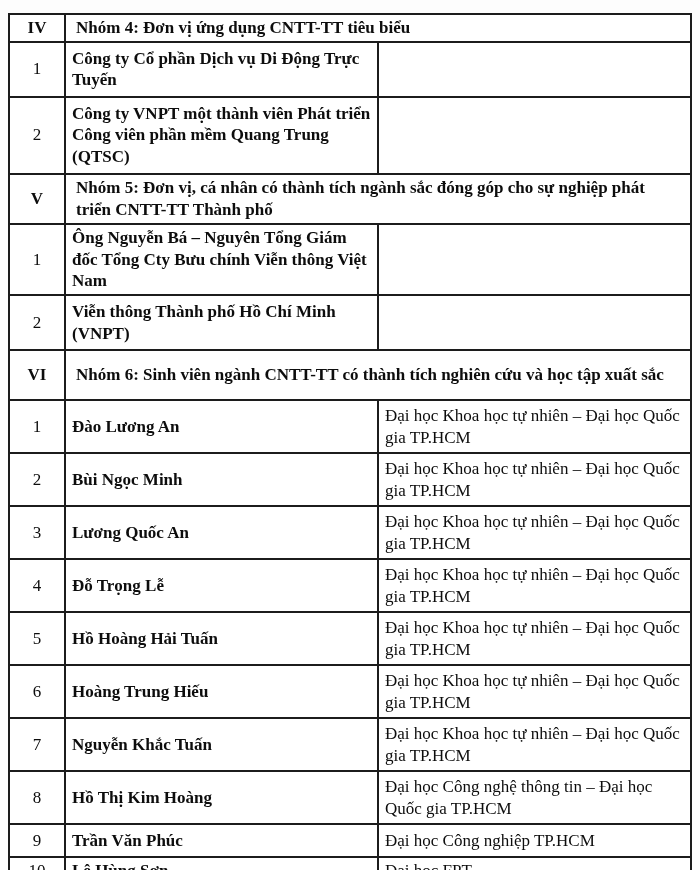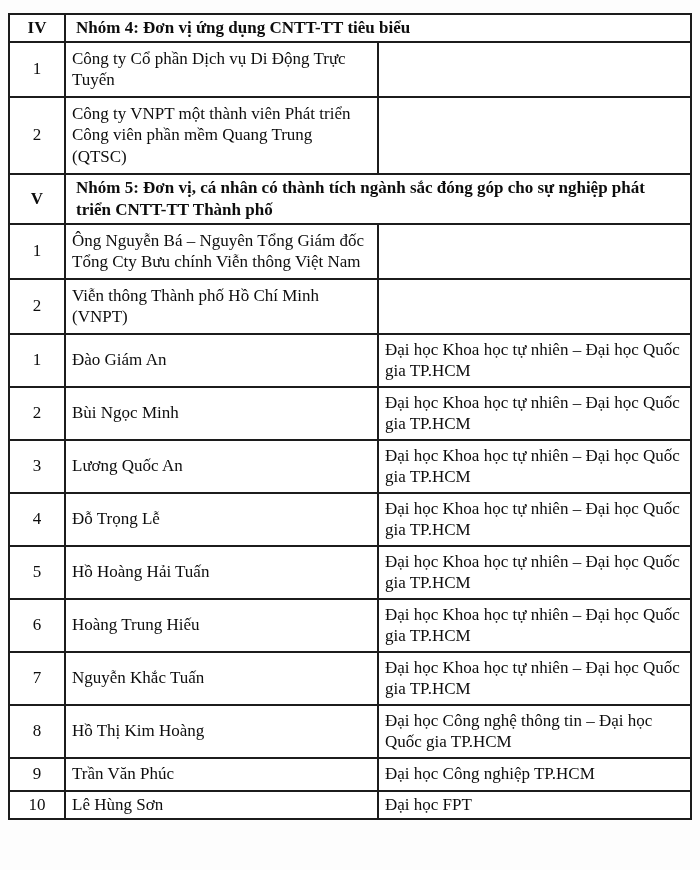"Công ty Cổ phần Dịch" td.name { font-weight: none -> bold }
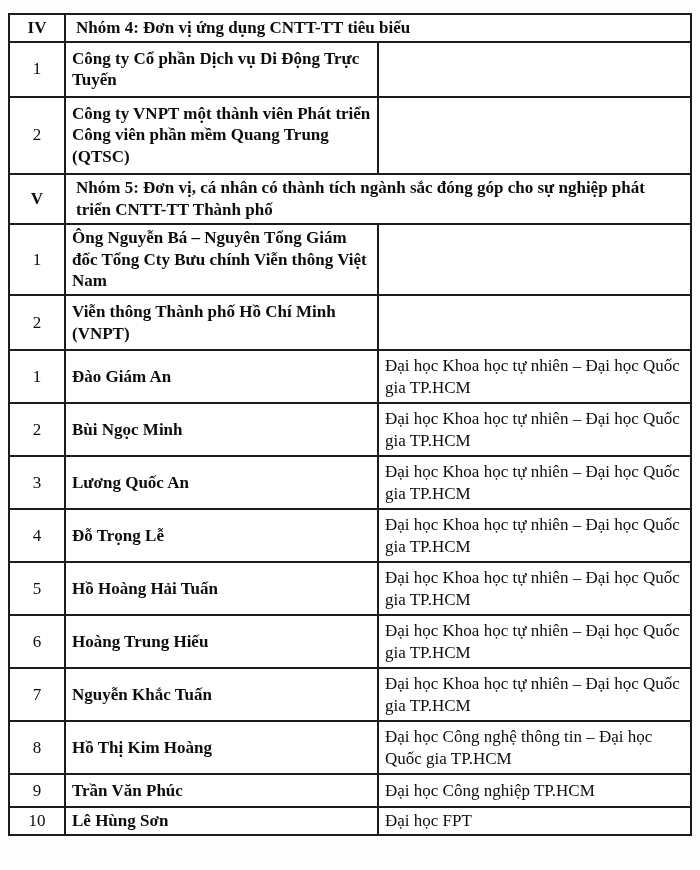"VI" tr.group { html: none -> <tr> <td>VI</td> <td>Nhóm 6: Sinh viên ngành CNTT-TT có thành tích nghiên cứu và học tập xuất sắc</td> </tr> }
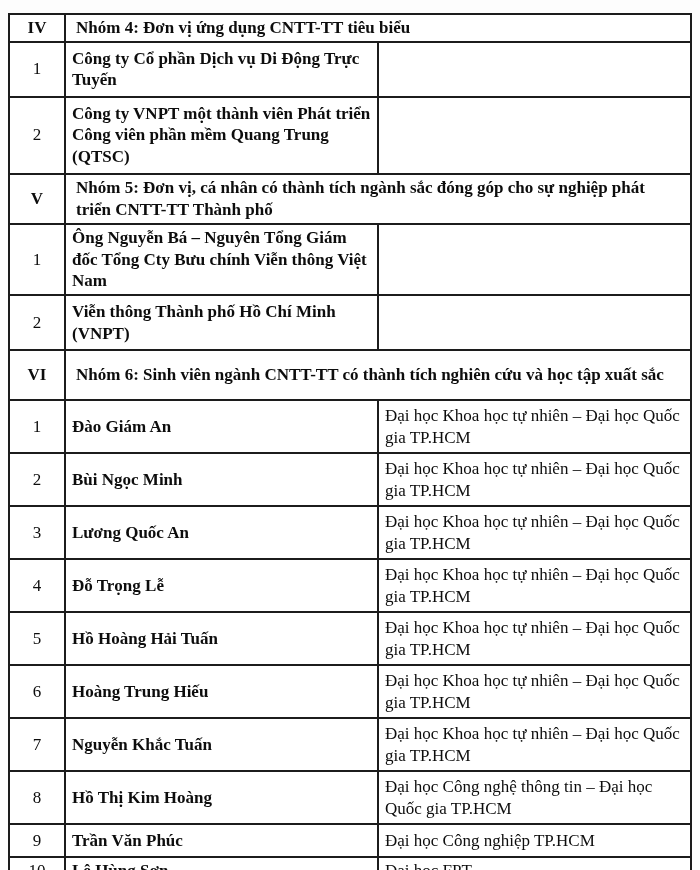"Đào Giám An" td.name { text: Giám -> Lương }
